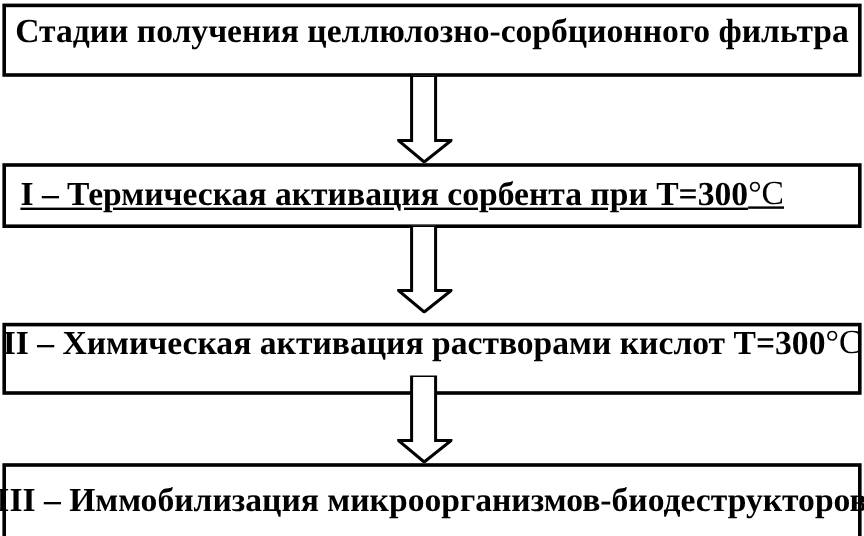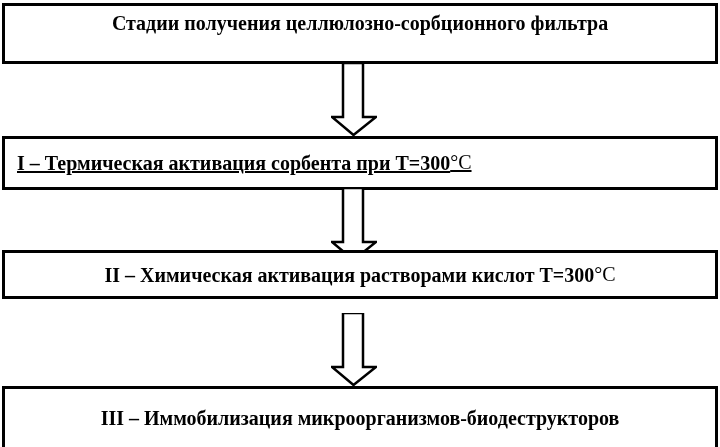"Стадии получения целлюлозно-сорбционного" .box { font-size: 20px -> 28px }
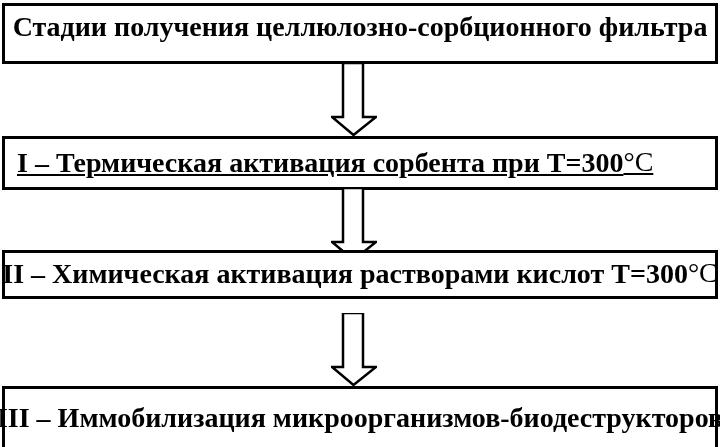"II – Химическая активация растворами" .box--stage2 { align-items: center -> none; height: 49px -> 60px; top: 250px -> 269px }
